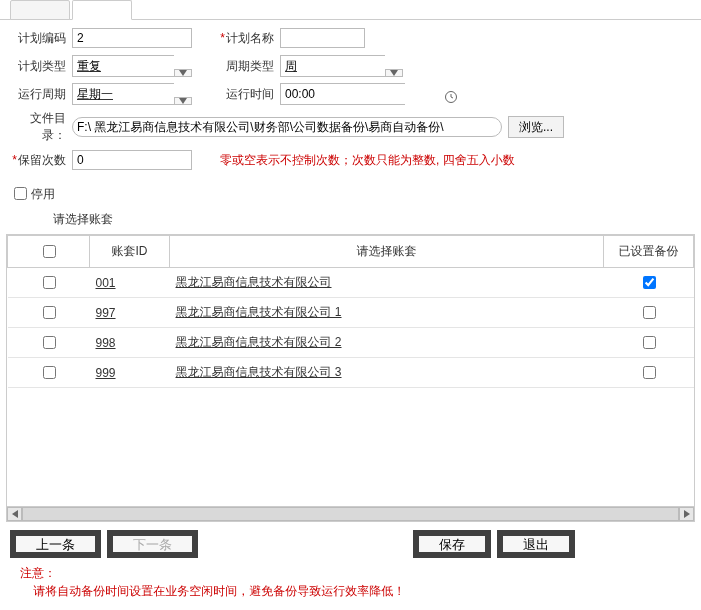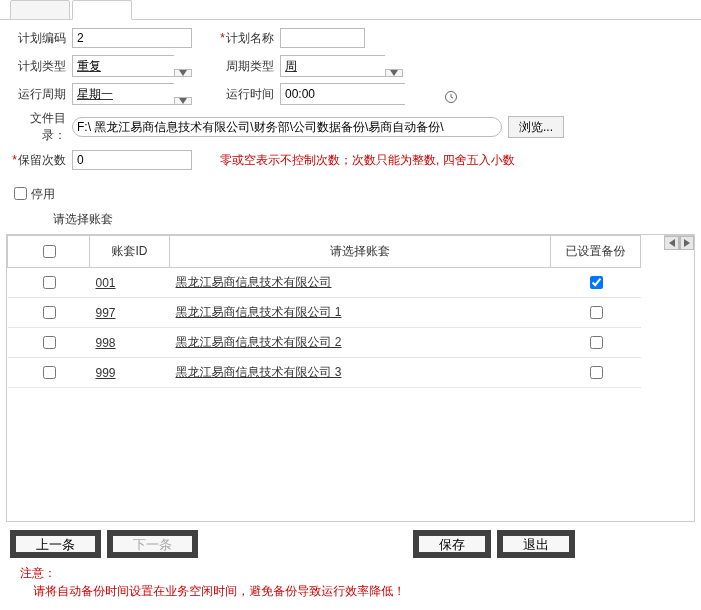"账套ID" .table-wrap { flex-direction: row -> column; gap: 23px -> none }
